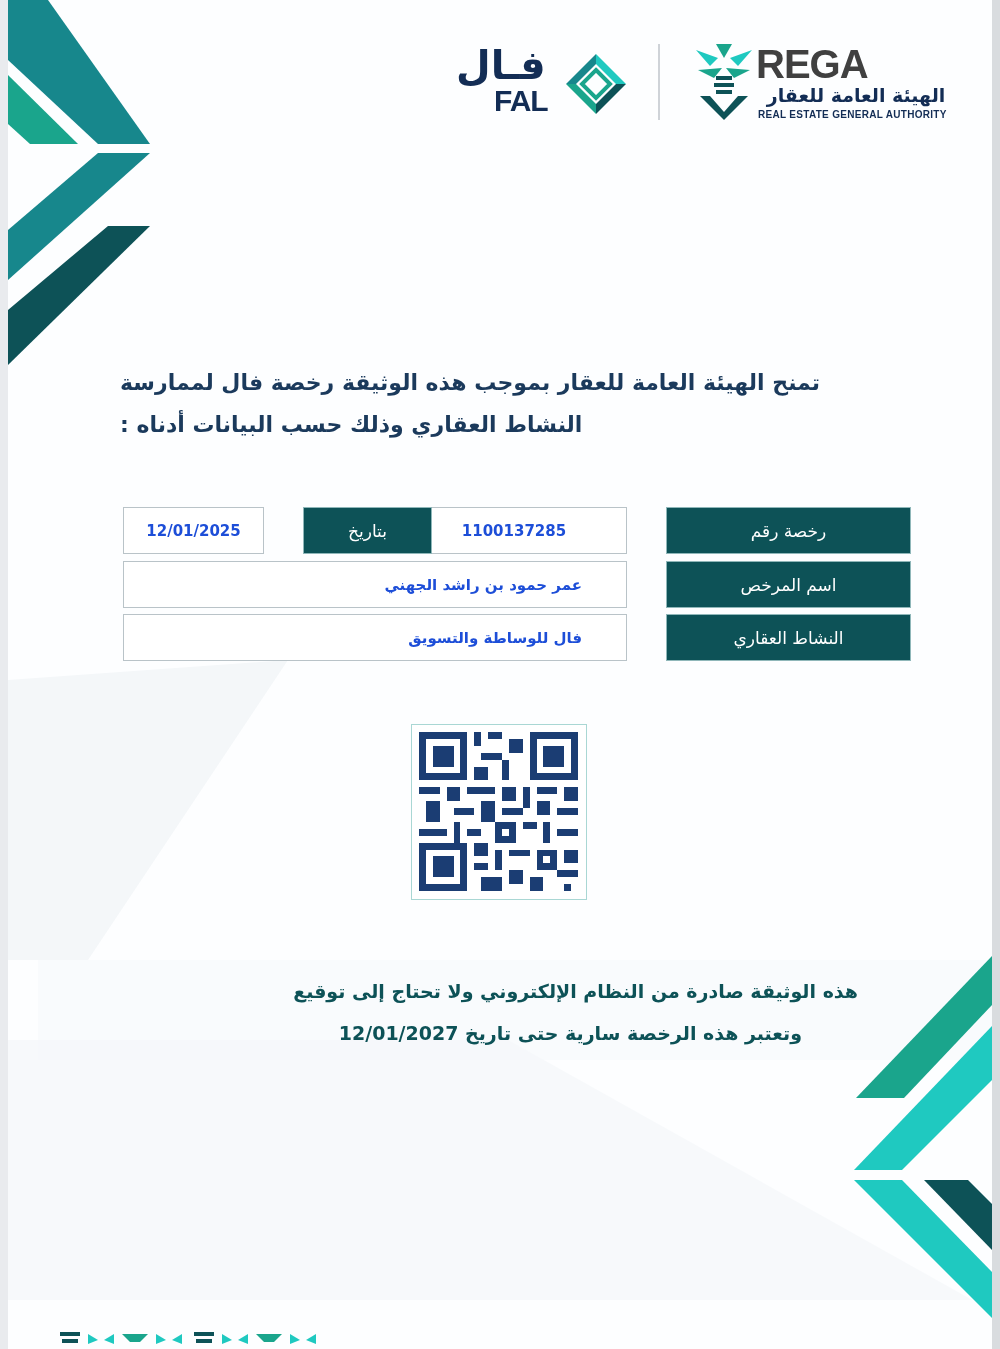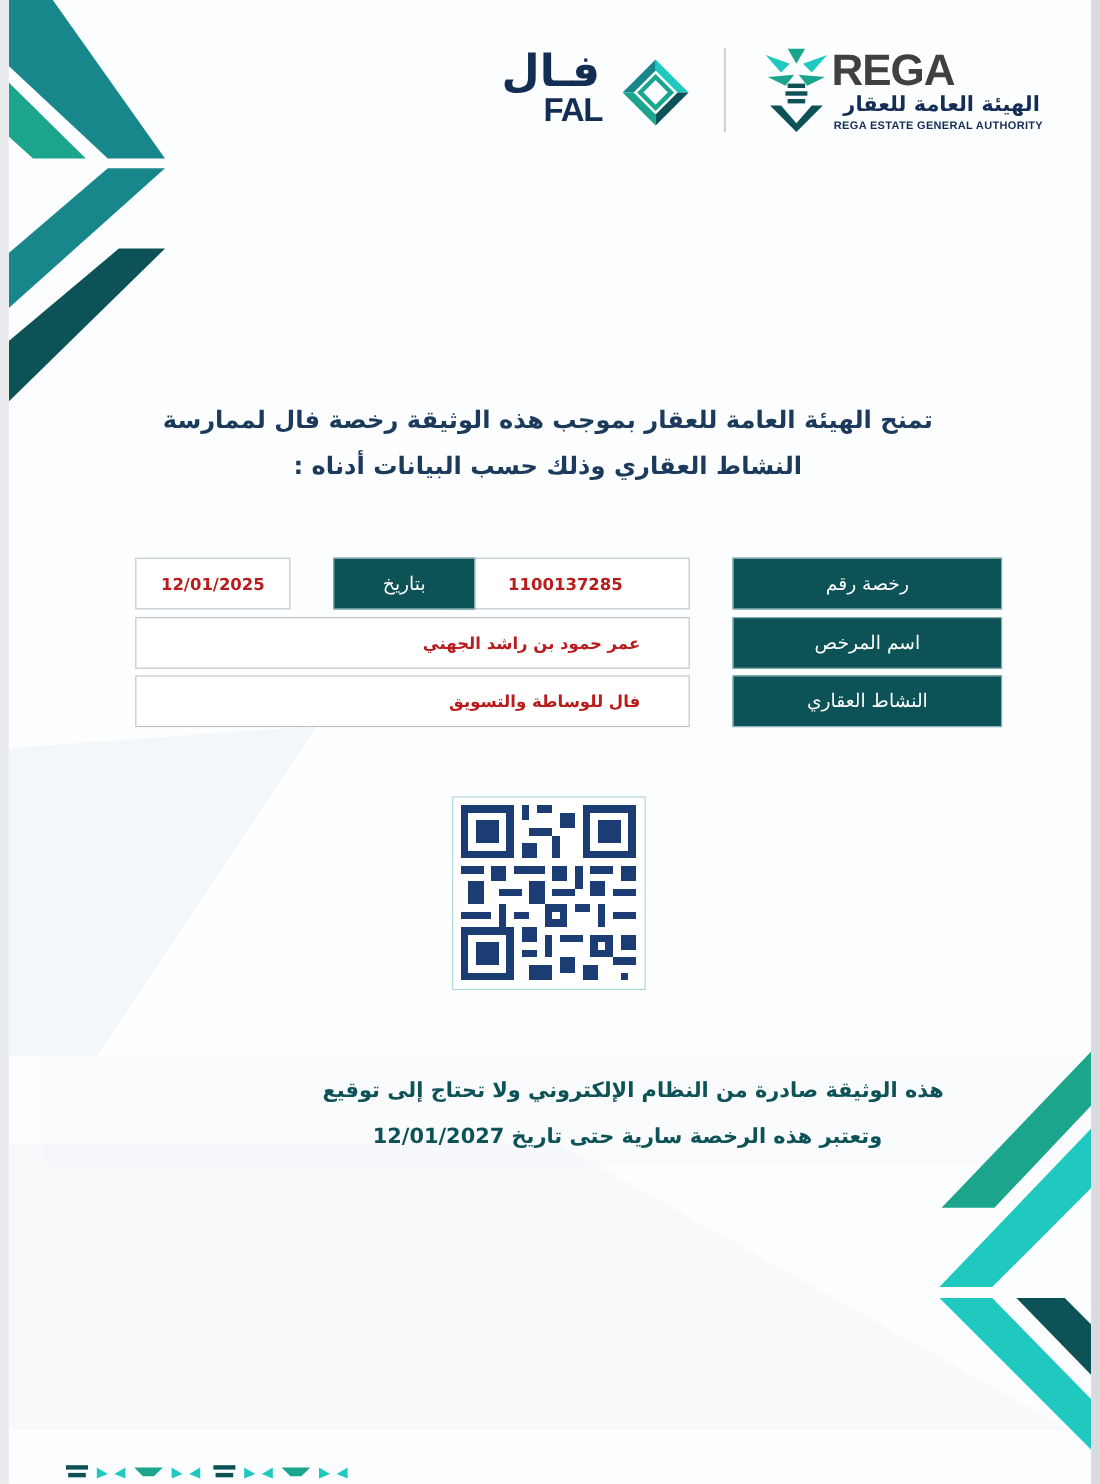"REGA ESTATE GENERAL AUTHORITY" div.rega-sub { text: REGA -> REAL }
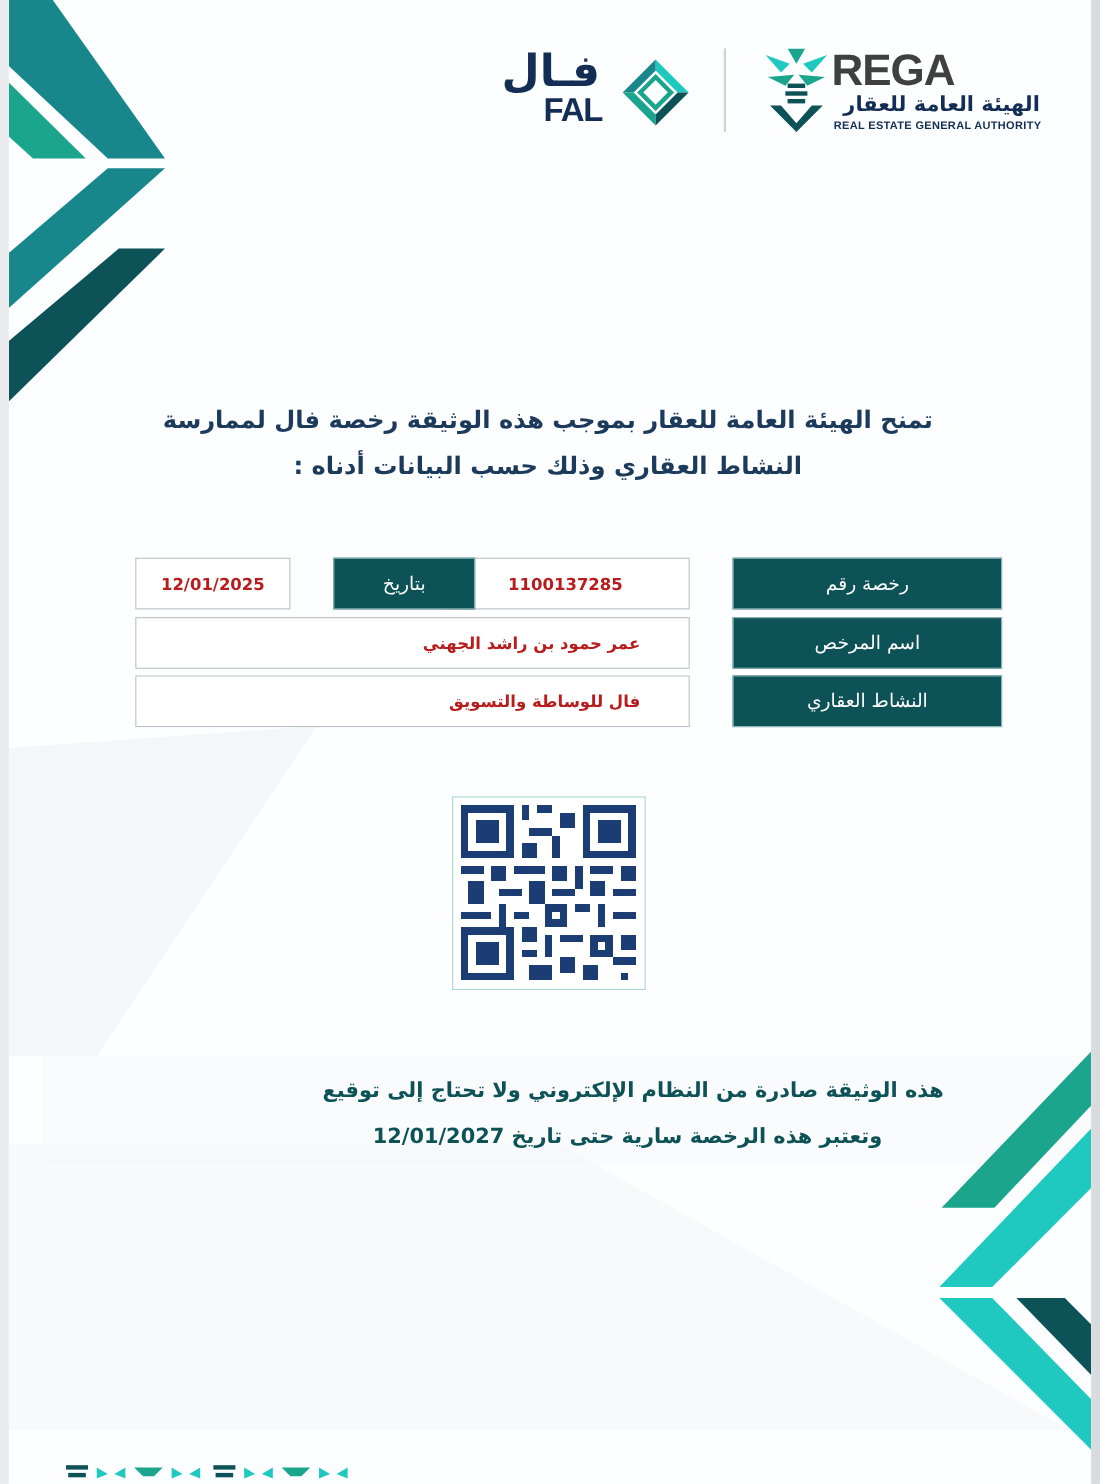"تمنح الهيئة العامة للعقار بموجب" .intro { text-align: center -> left }
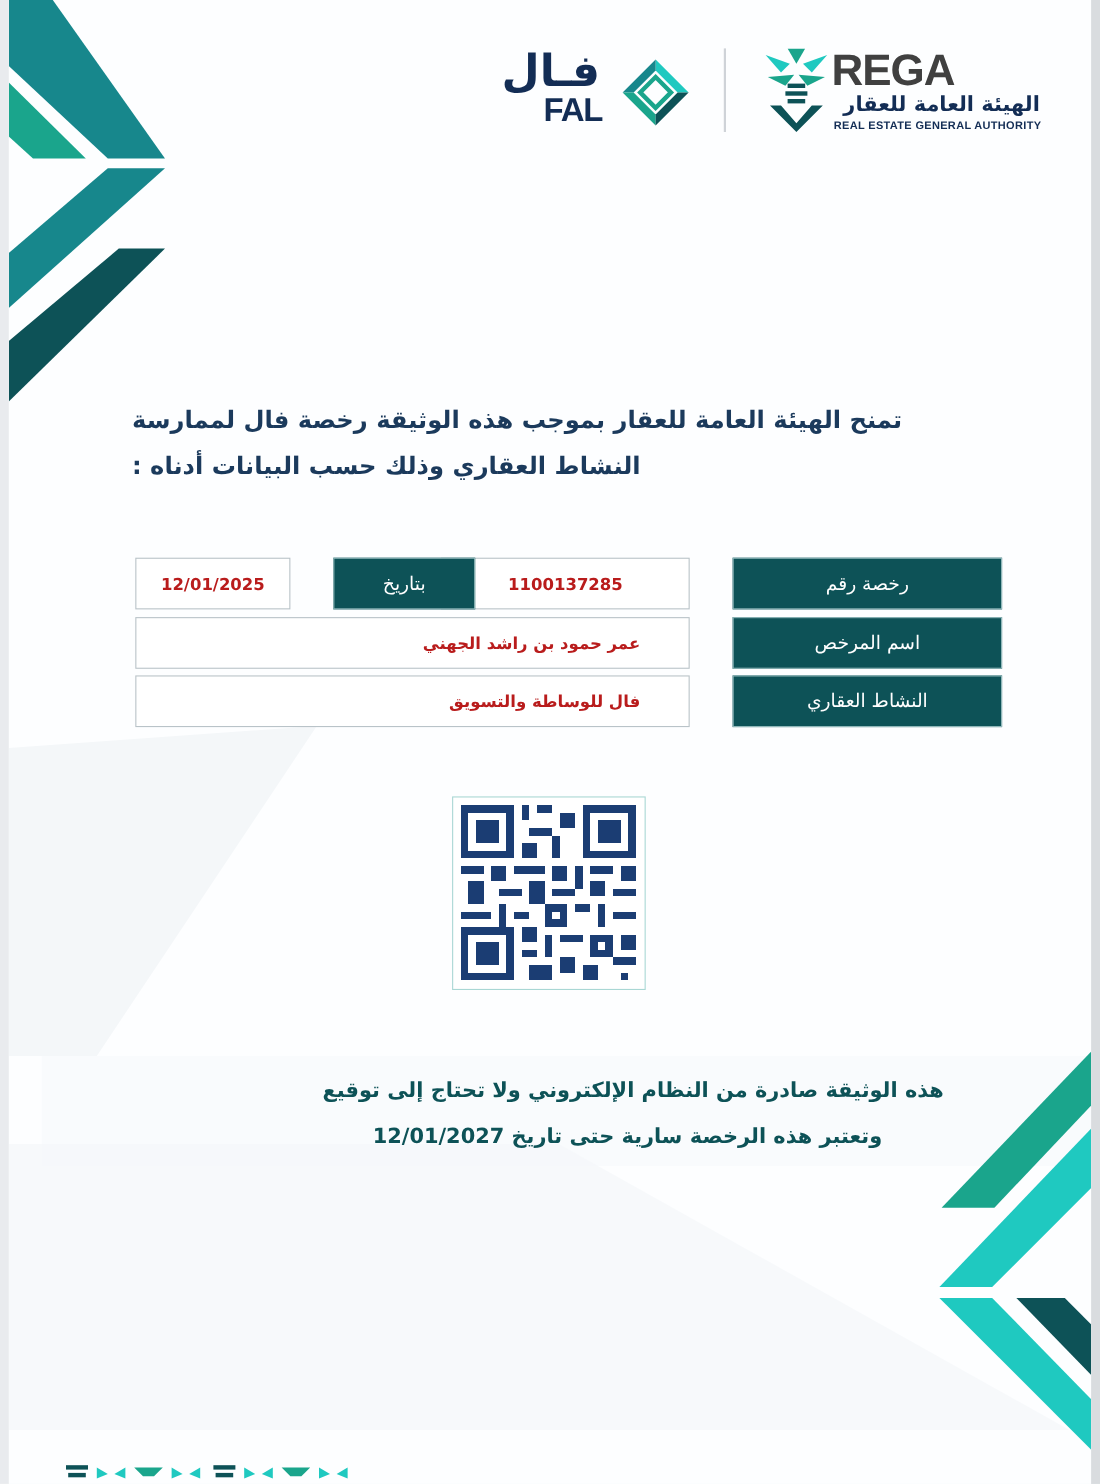"12/01/2025" .val { color: #b91c1c -> #1d4ed8 }
